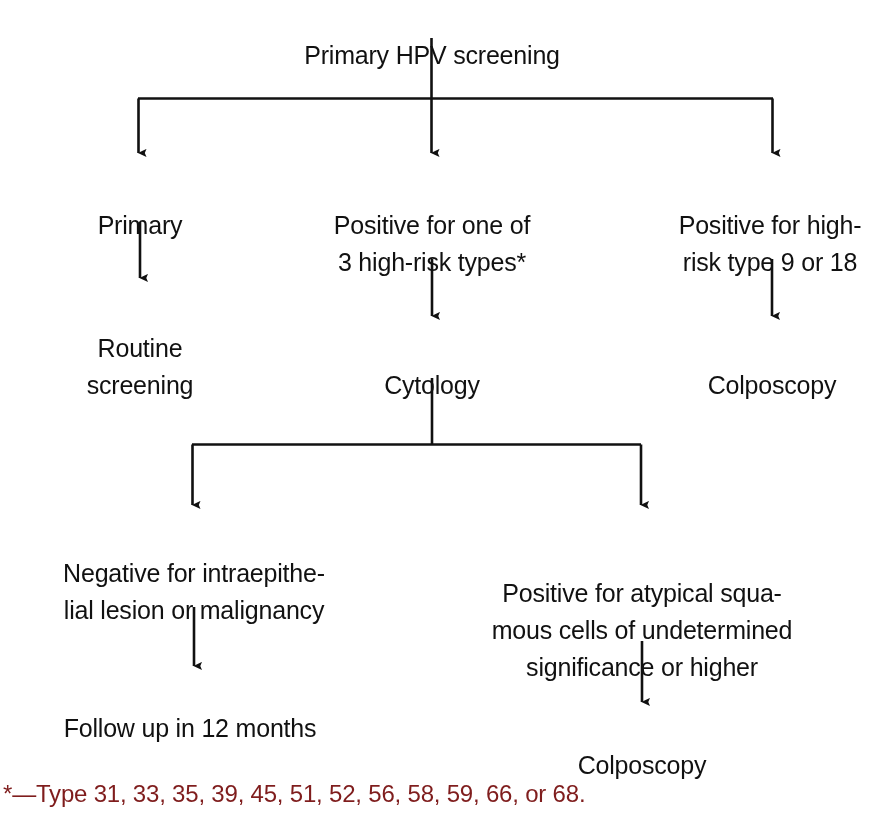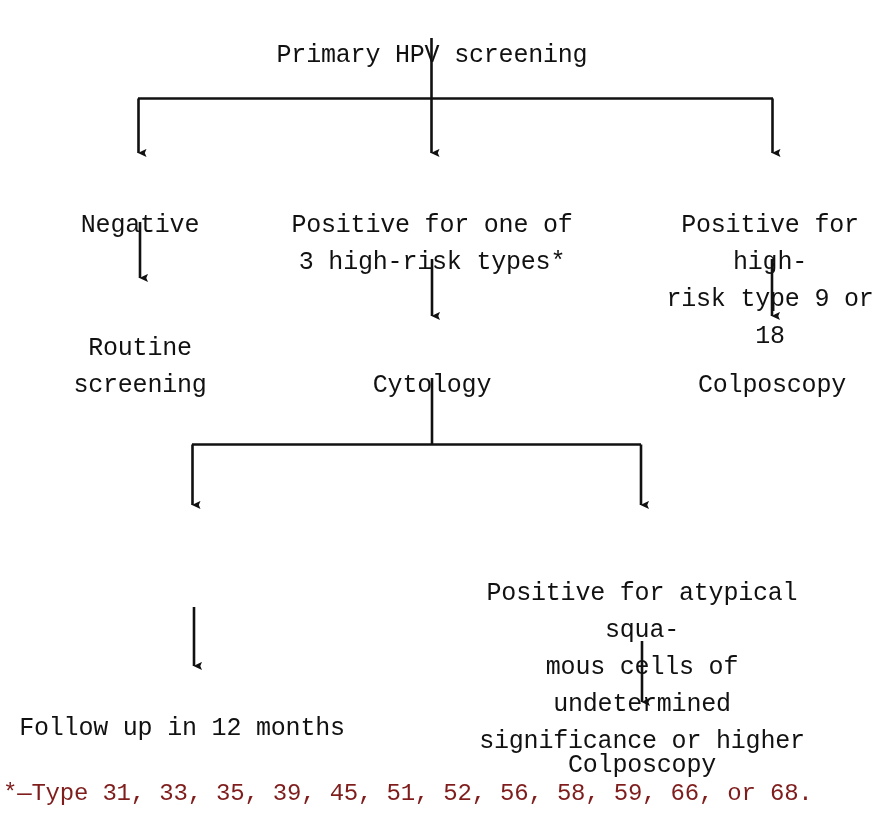"Primary HPV screening" #page { font-family: Liberation Mono, monospace -> Liberation Sans, sans-serif }
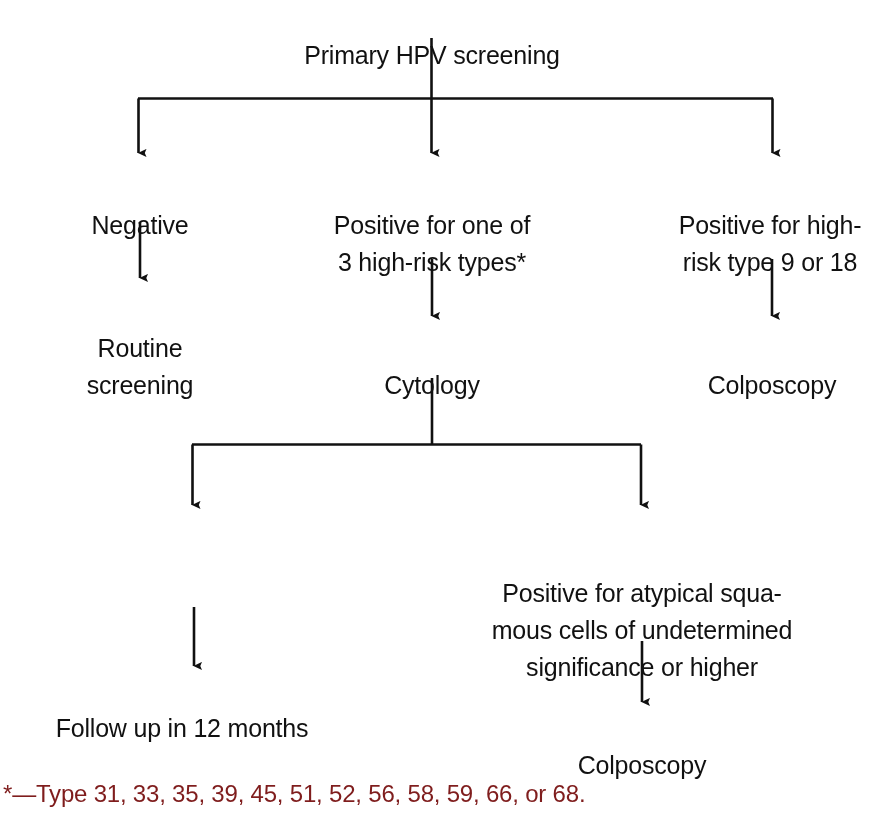"Negative" span { text: Negative -> Primary }
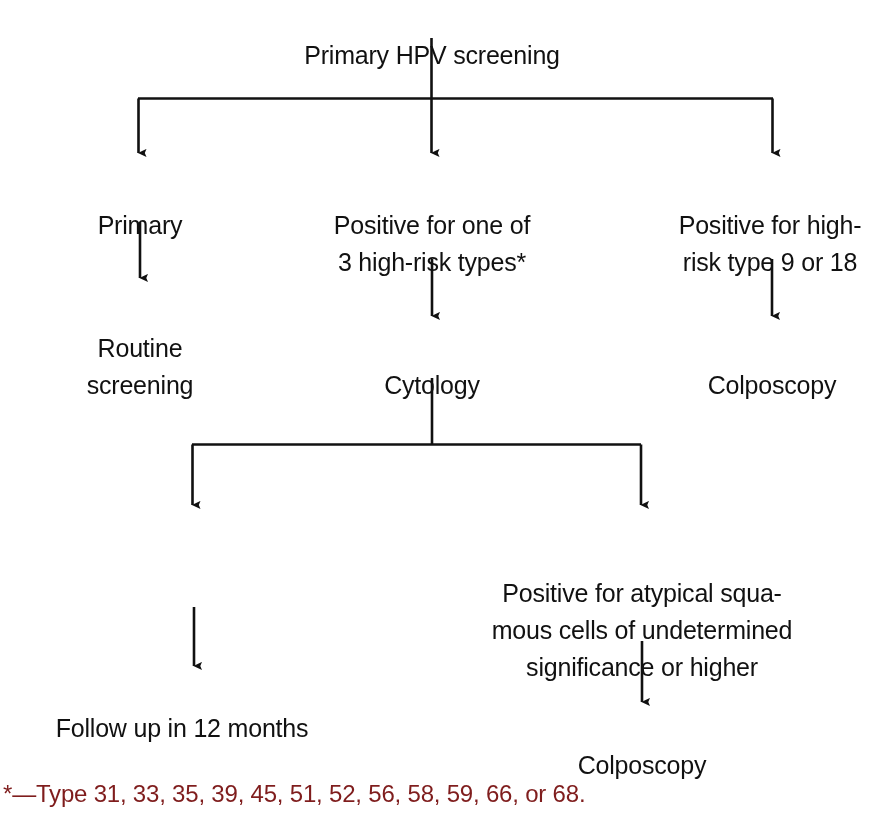"Negative for intraepithe-" div.node { html: none -> <div> <span>Negative for intraepithe- lial lesion or malignancy</span> </div> }
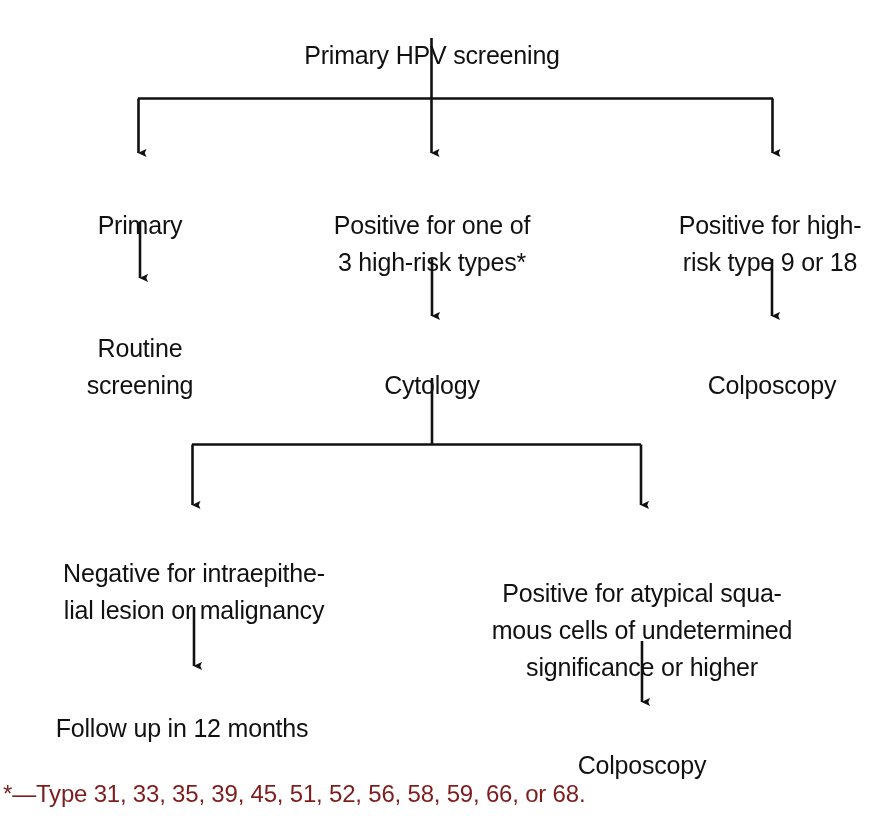"Follow up in 12 months" div.node { left: 0 -> 8px }
